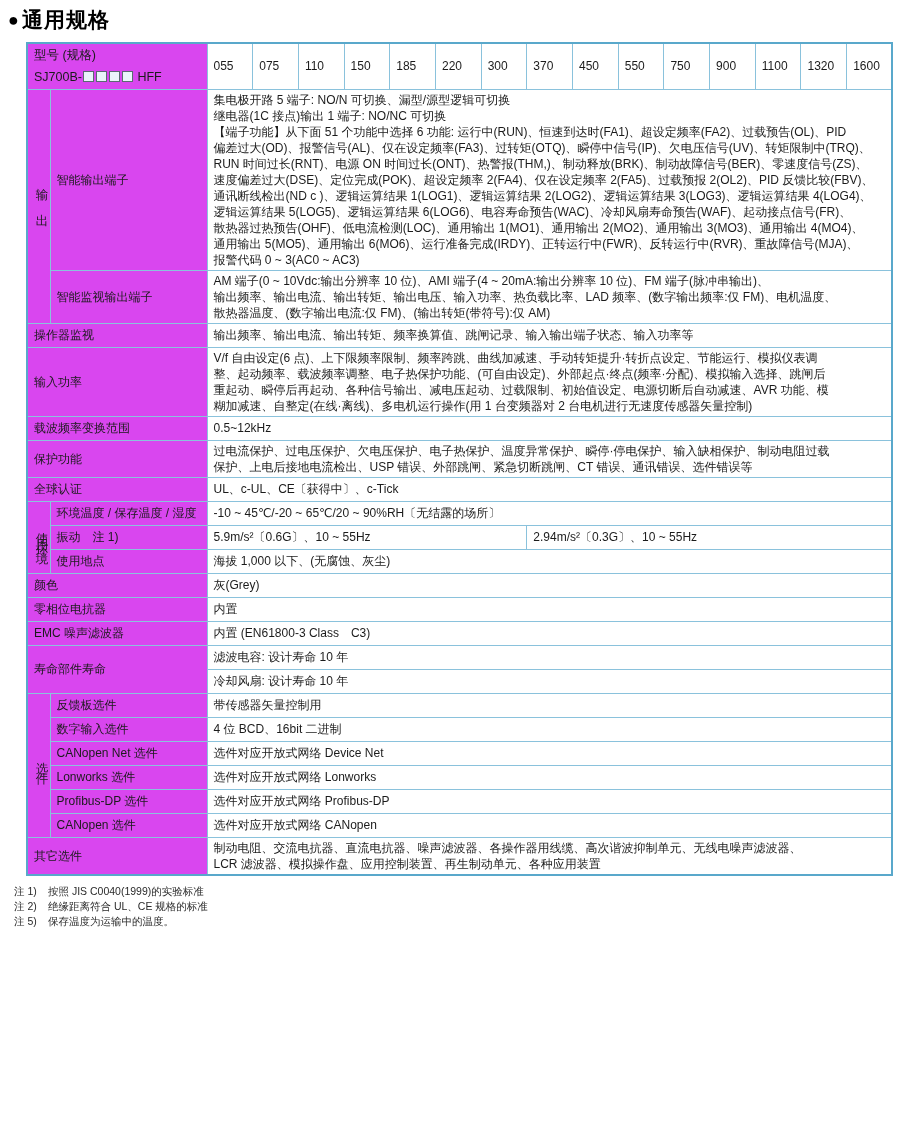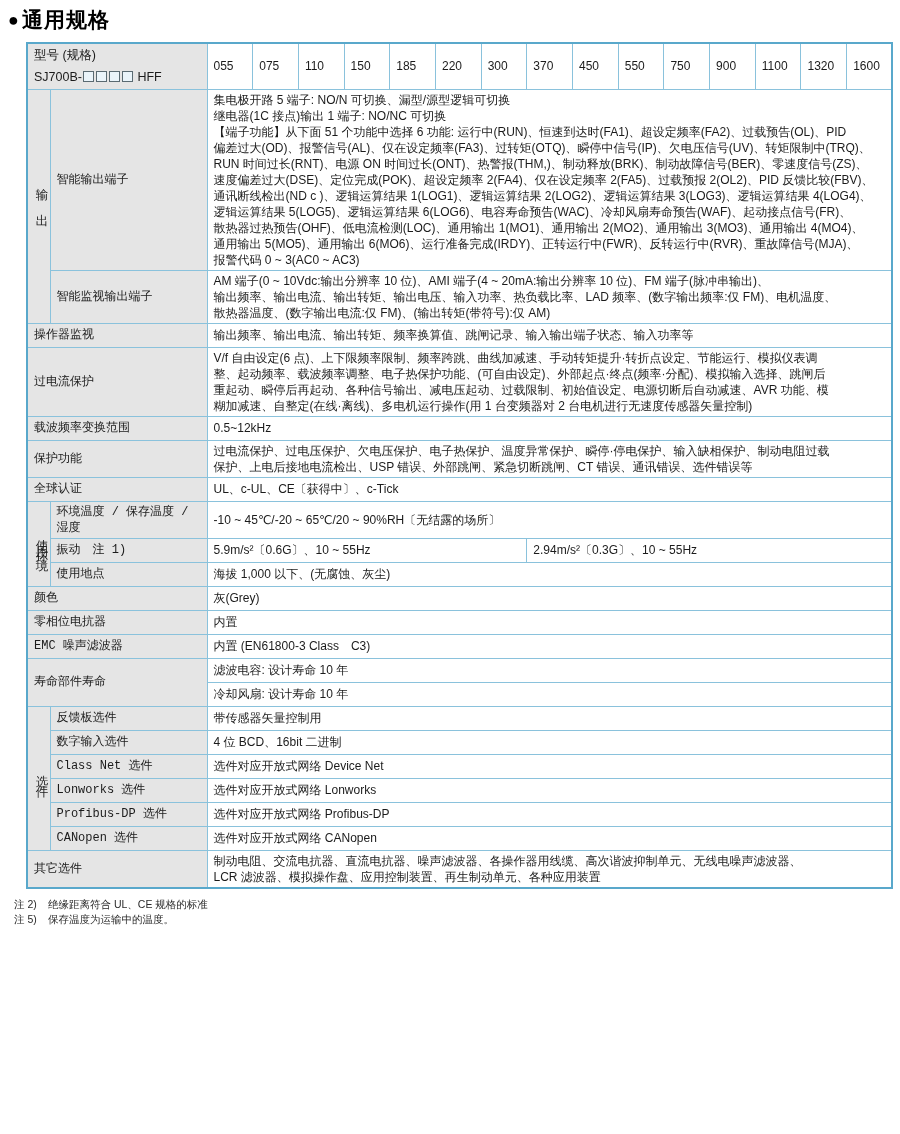"型号 (规格)" .lbl { background: #e5e5e5 -> #d946ef }
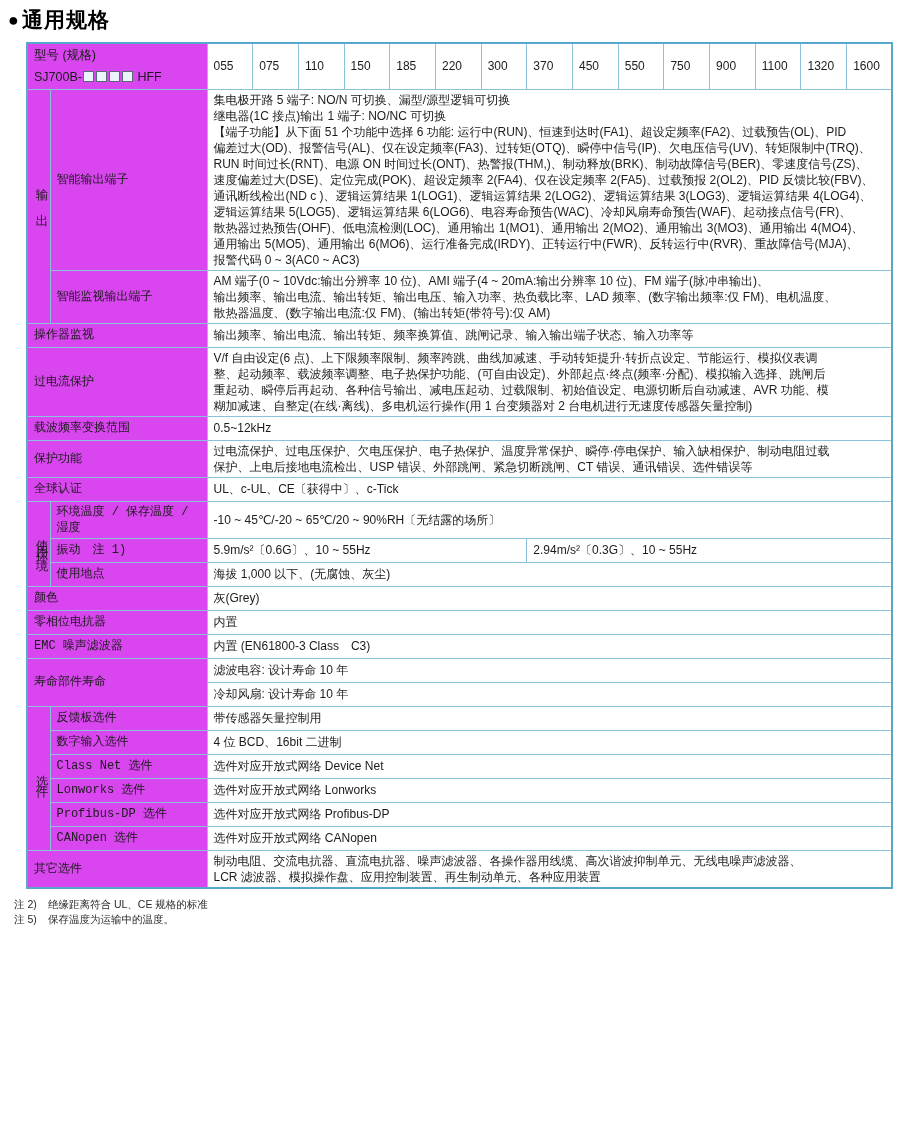"智能输出端子" .sub { font-family: Liberation Mono, monospace -> none }
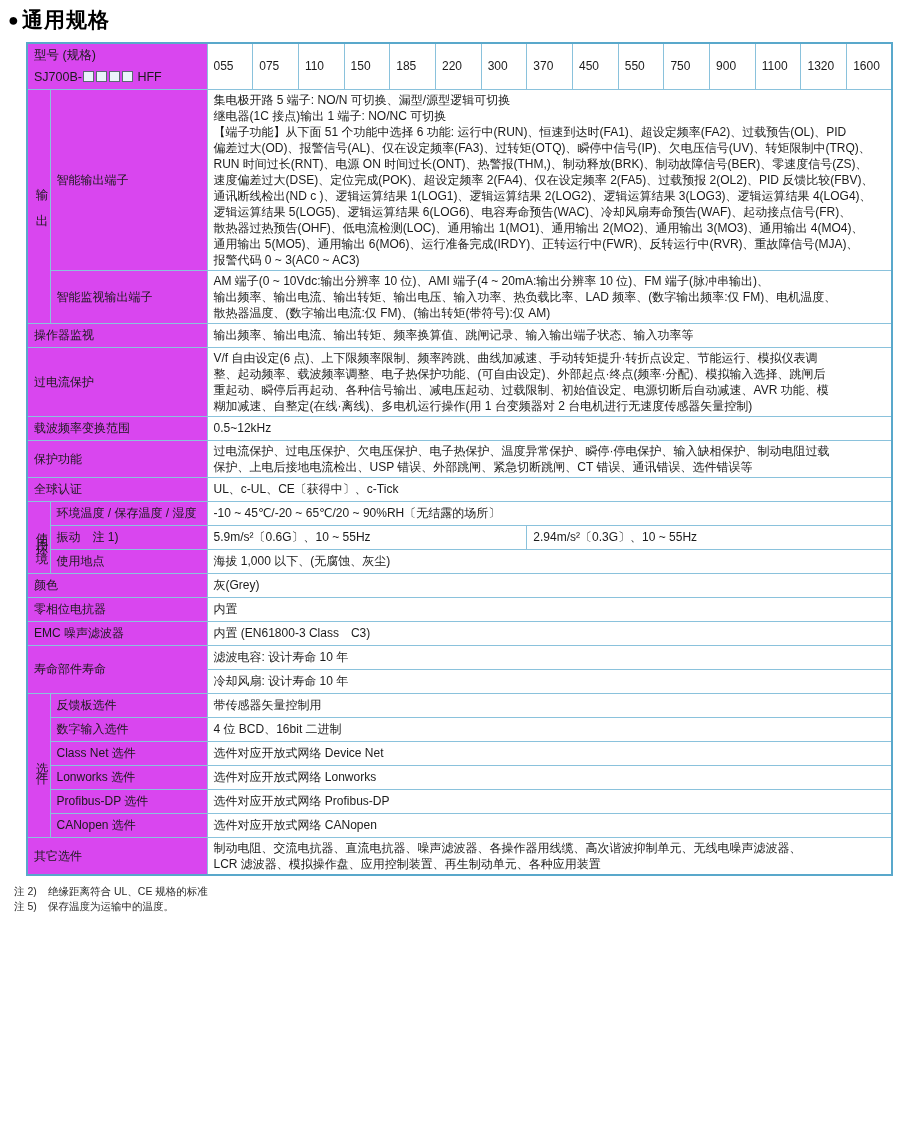"过电流保护" td.lbl { text: 过电流保护 -> 输入功率 }
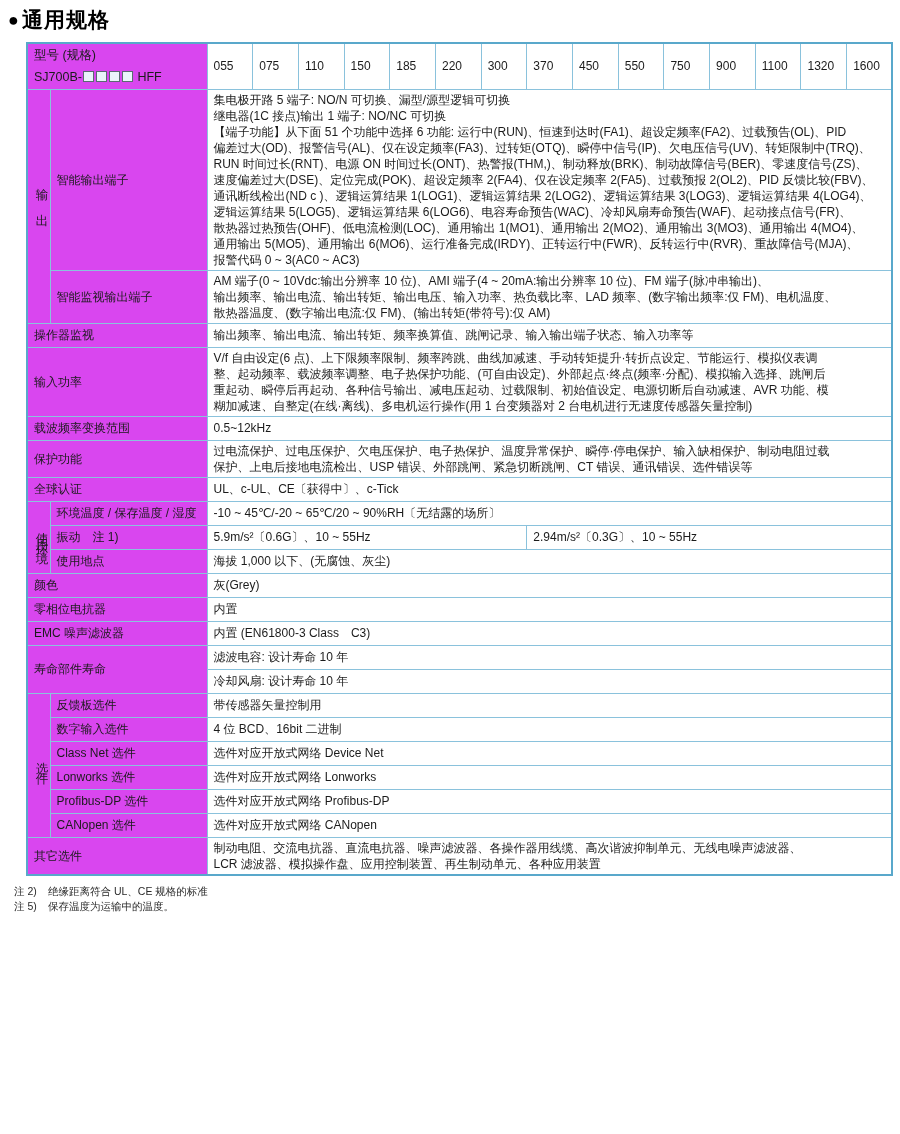"Class Net 选件" td.lbl { text: Class -> CANopen }
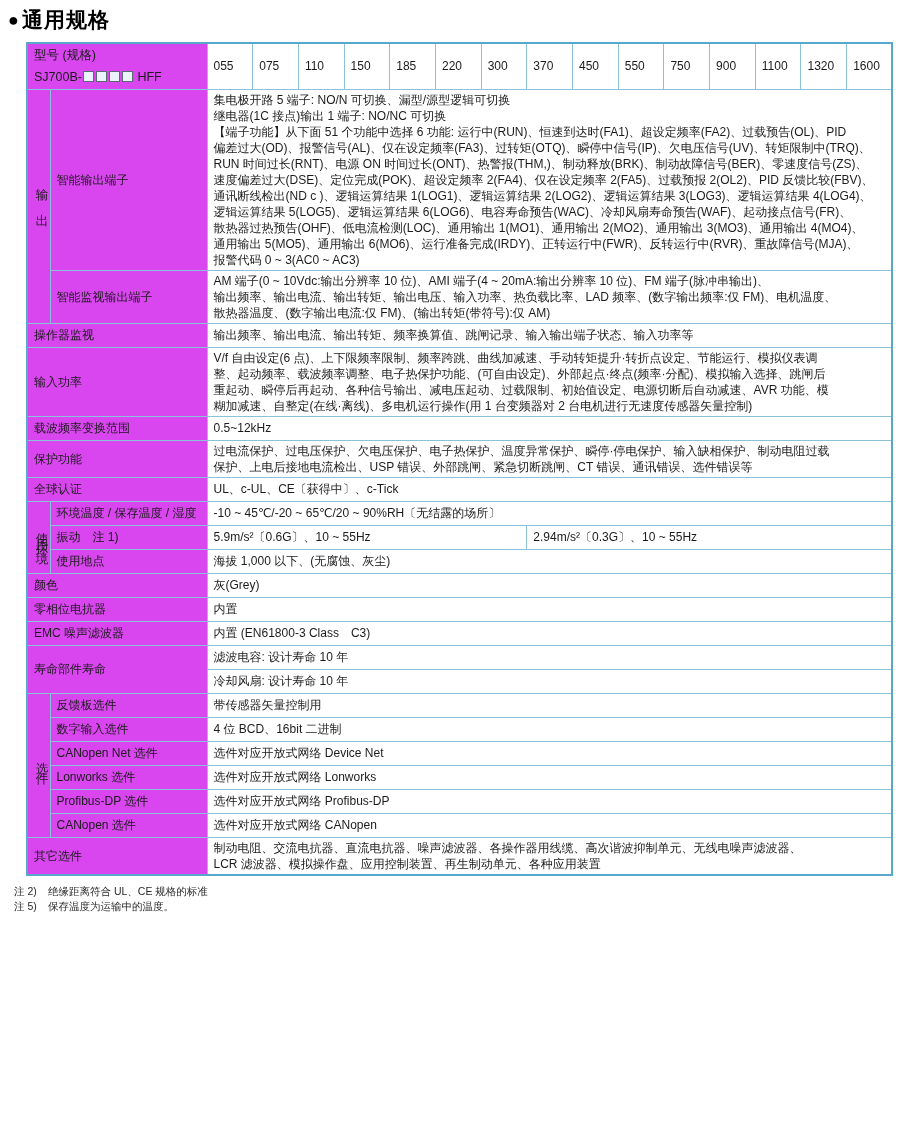"注 1)" div.frow { html: none -> <div> <span>注 1)</span> <span>按照 JIS C0040(1999)的实验标准</span> </div> }
